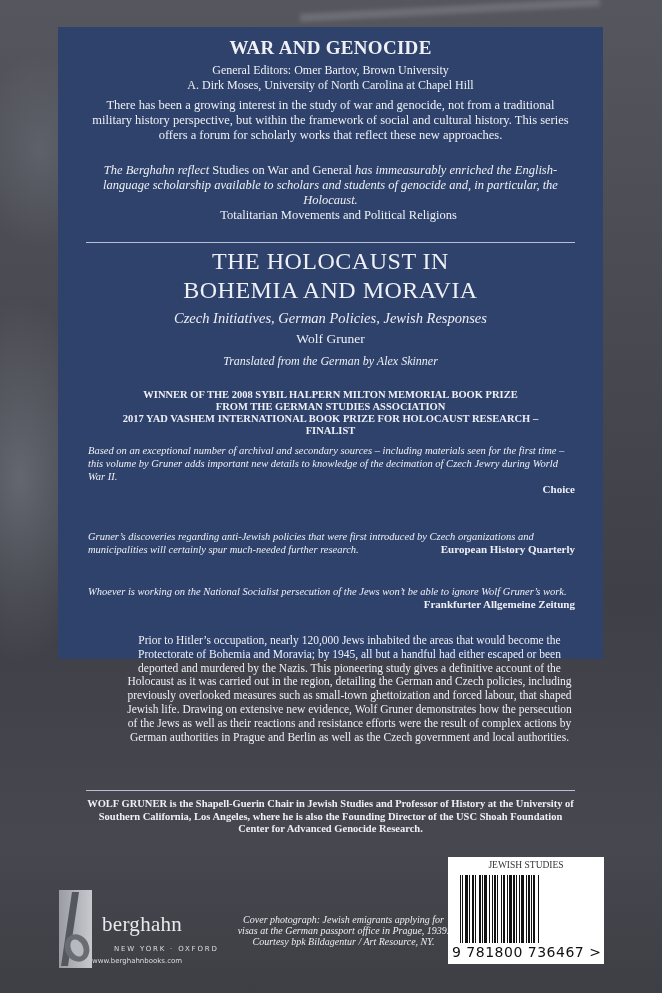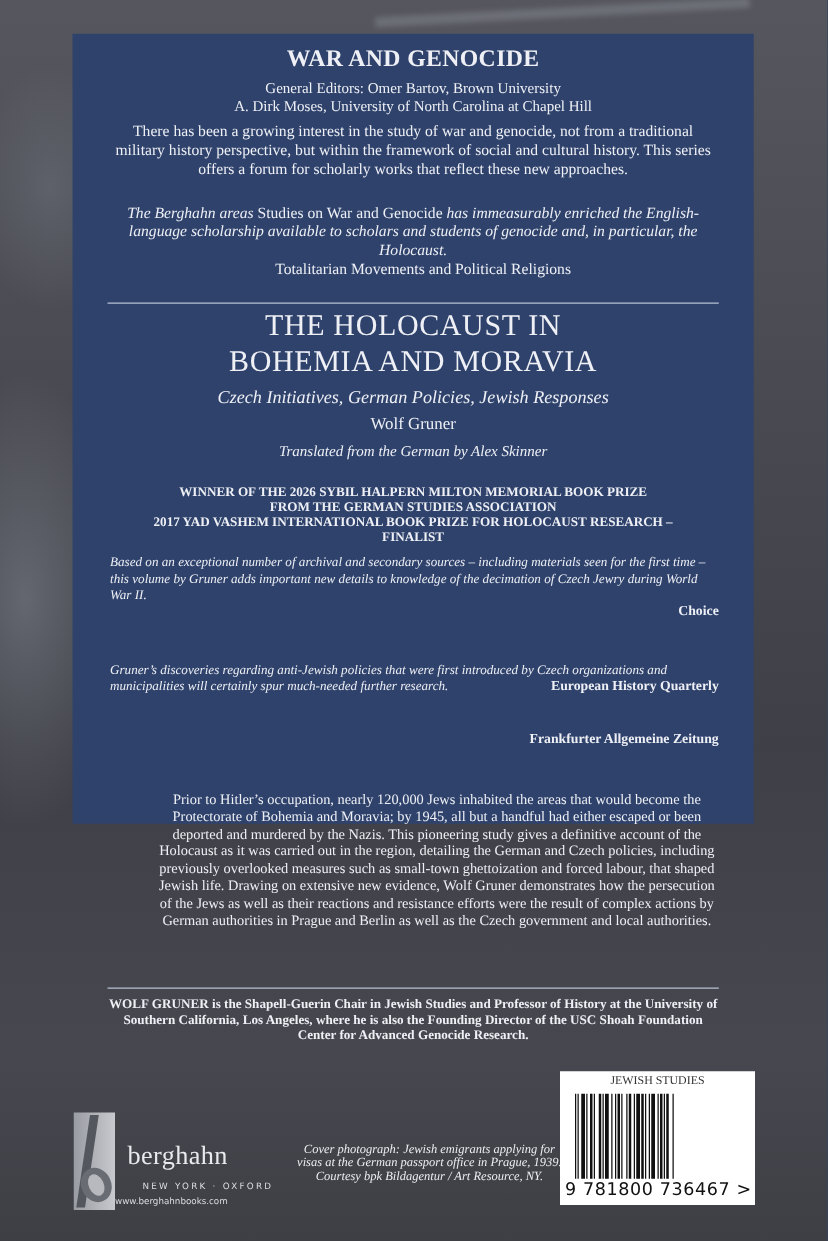"The Berghahn areas" span.ital { text: areas -> reflect }
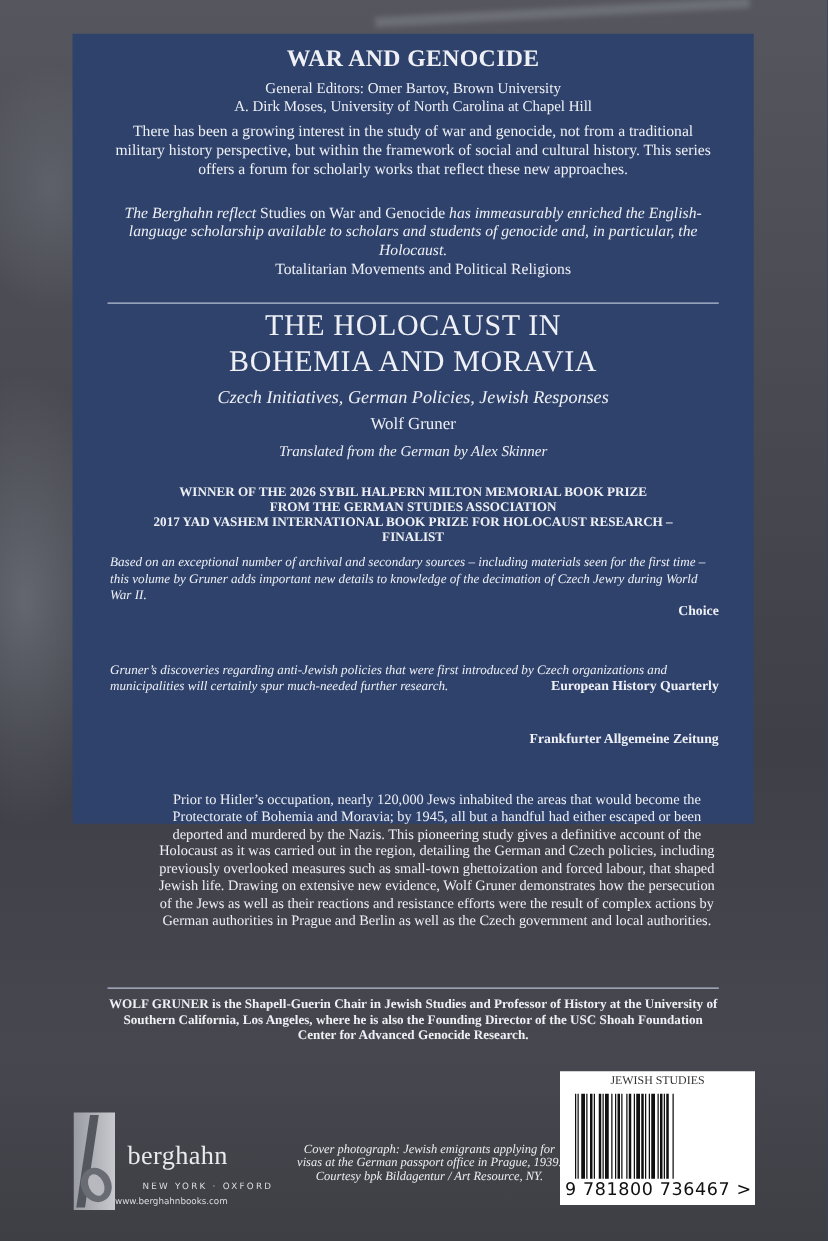"Studies on War and Genocide" span { text: Genocide -> General }
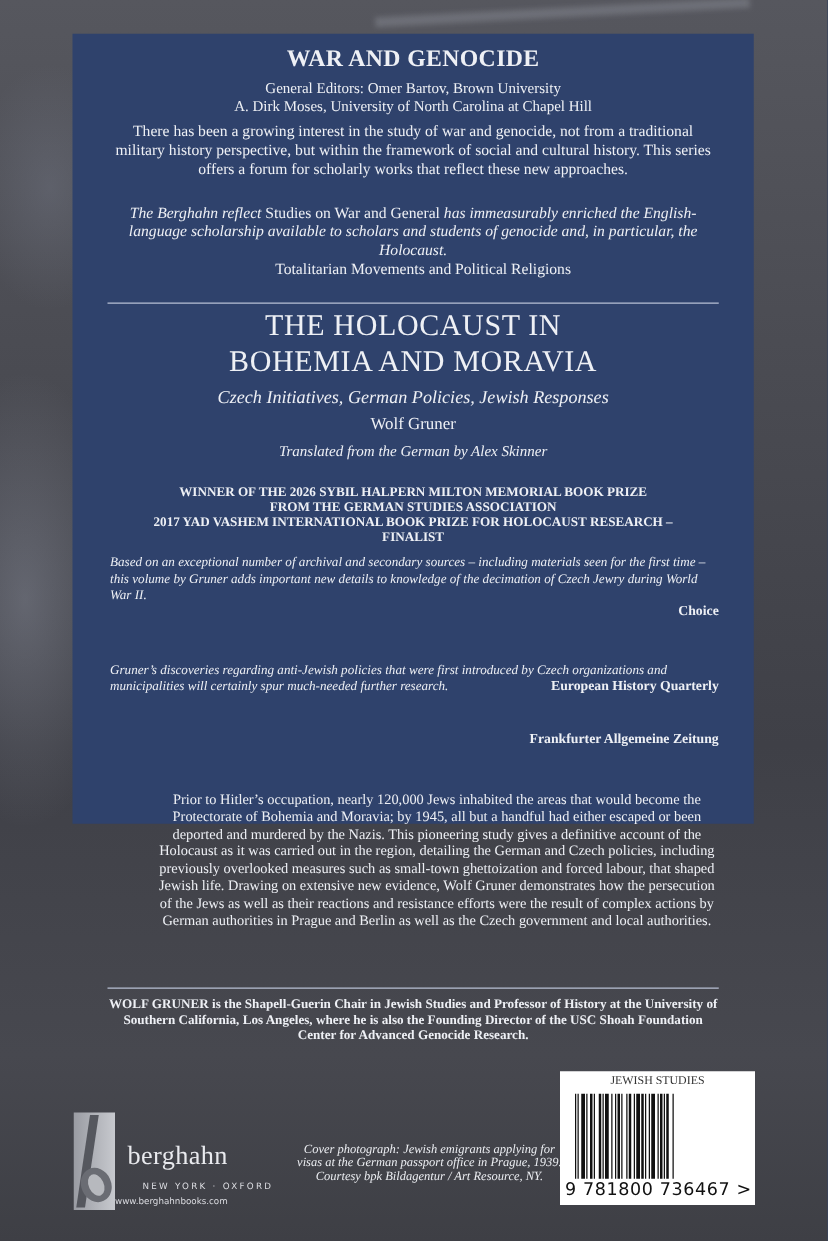"WINNER OF THE 2026 SYBIL" div { text: 2026 -> 2008 }
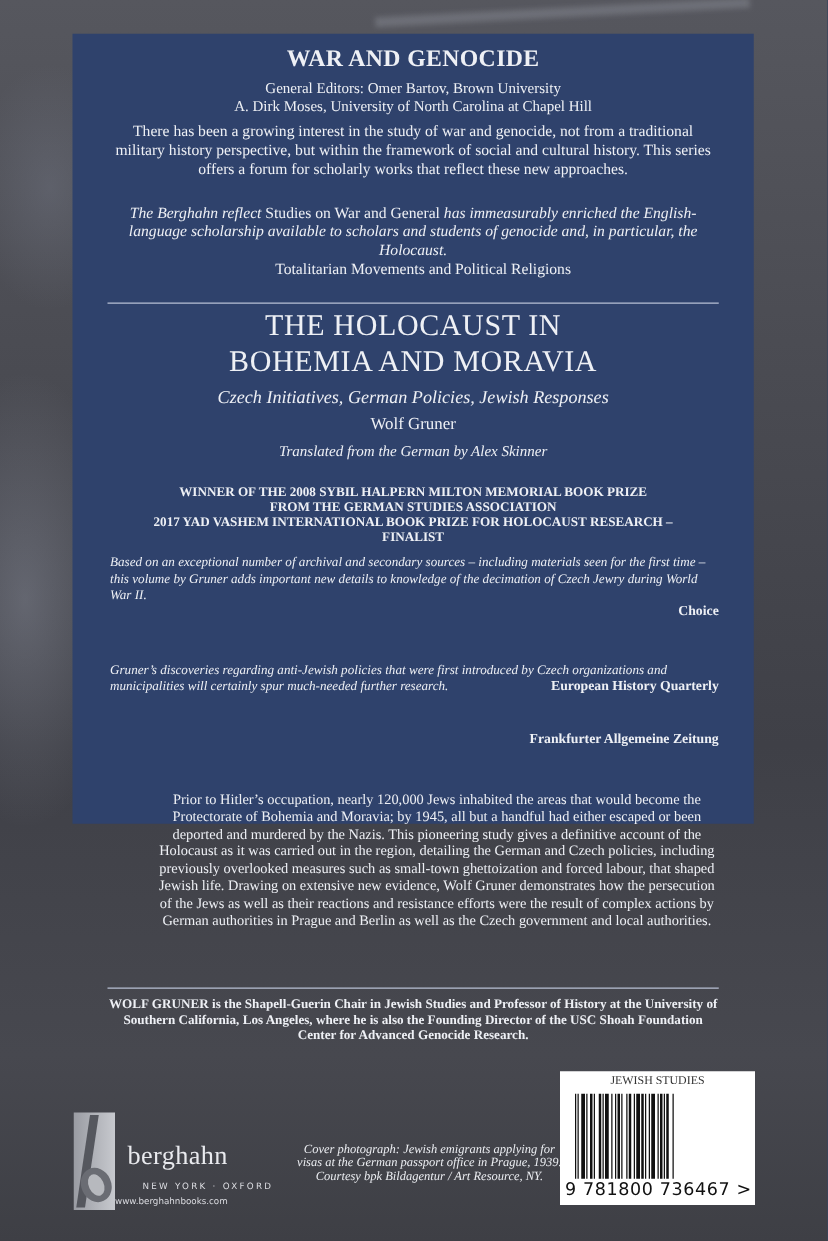"Whoever is working on the" span { html: none -> <span>Whoever is working on the National Socialist persecution of the Jews won’t be able to ignore Wolf Gruner’s work.</span> }
